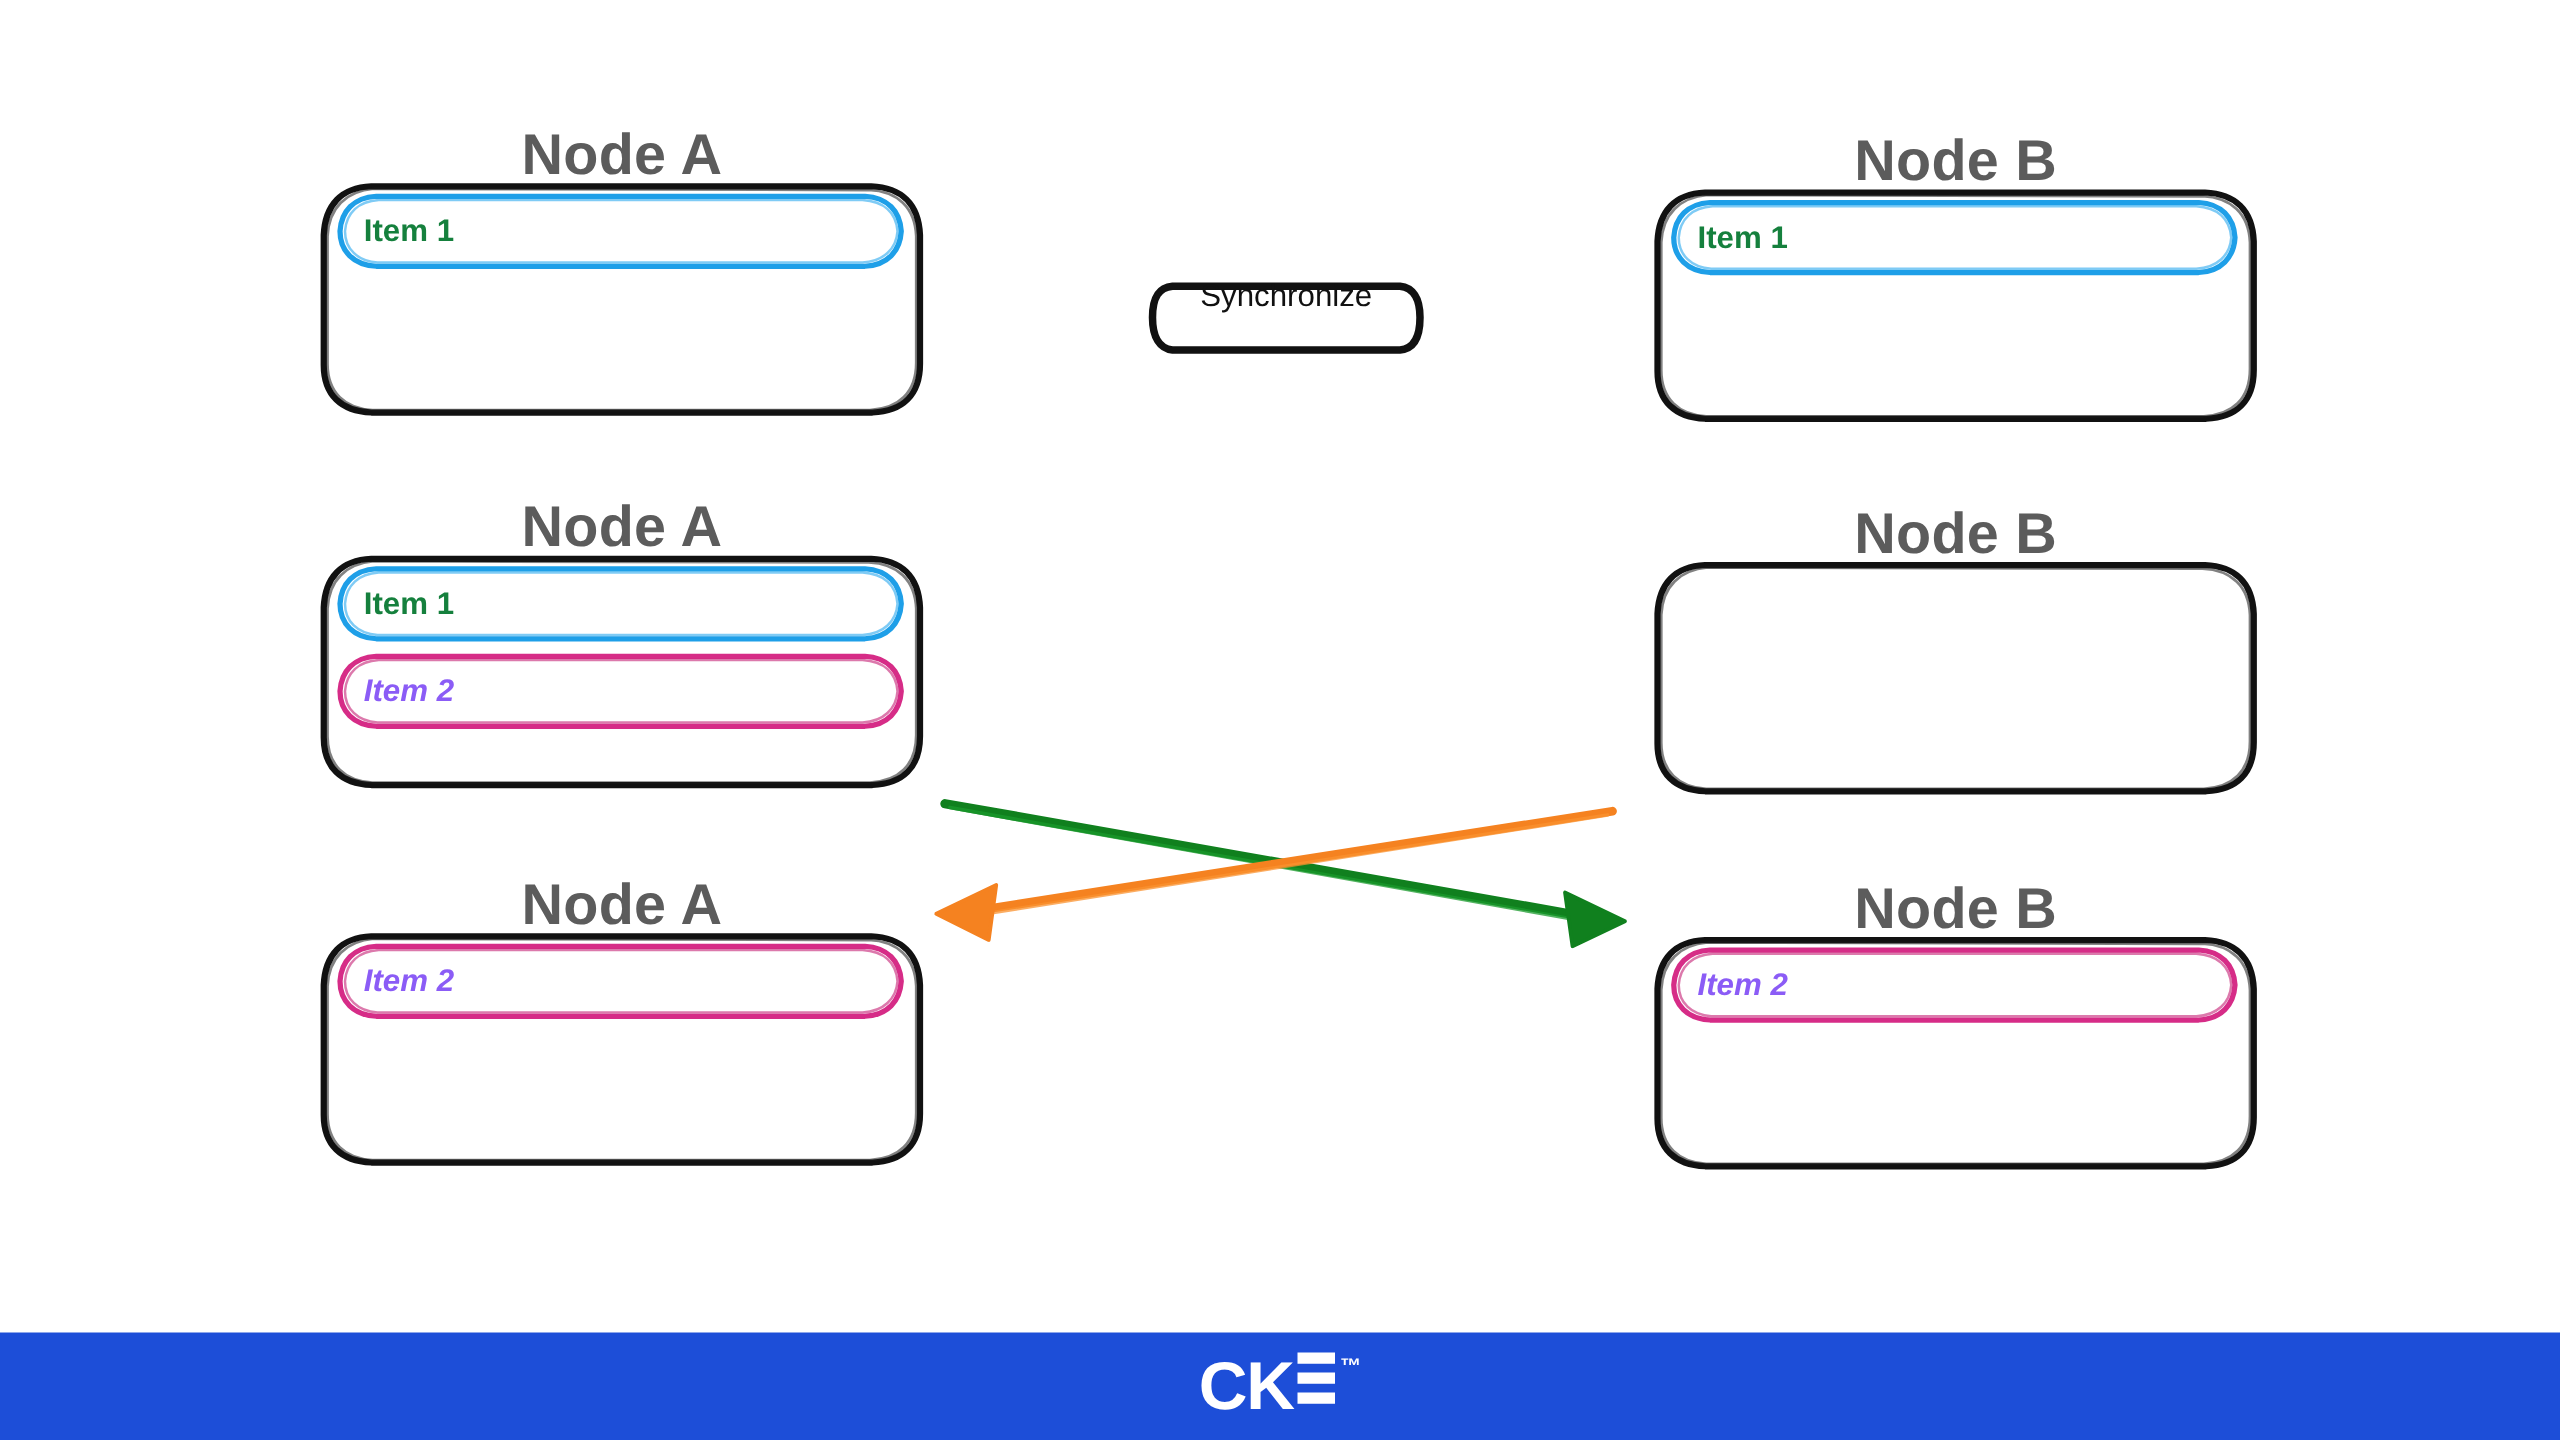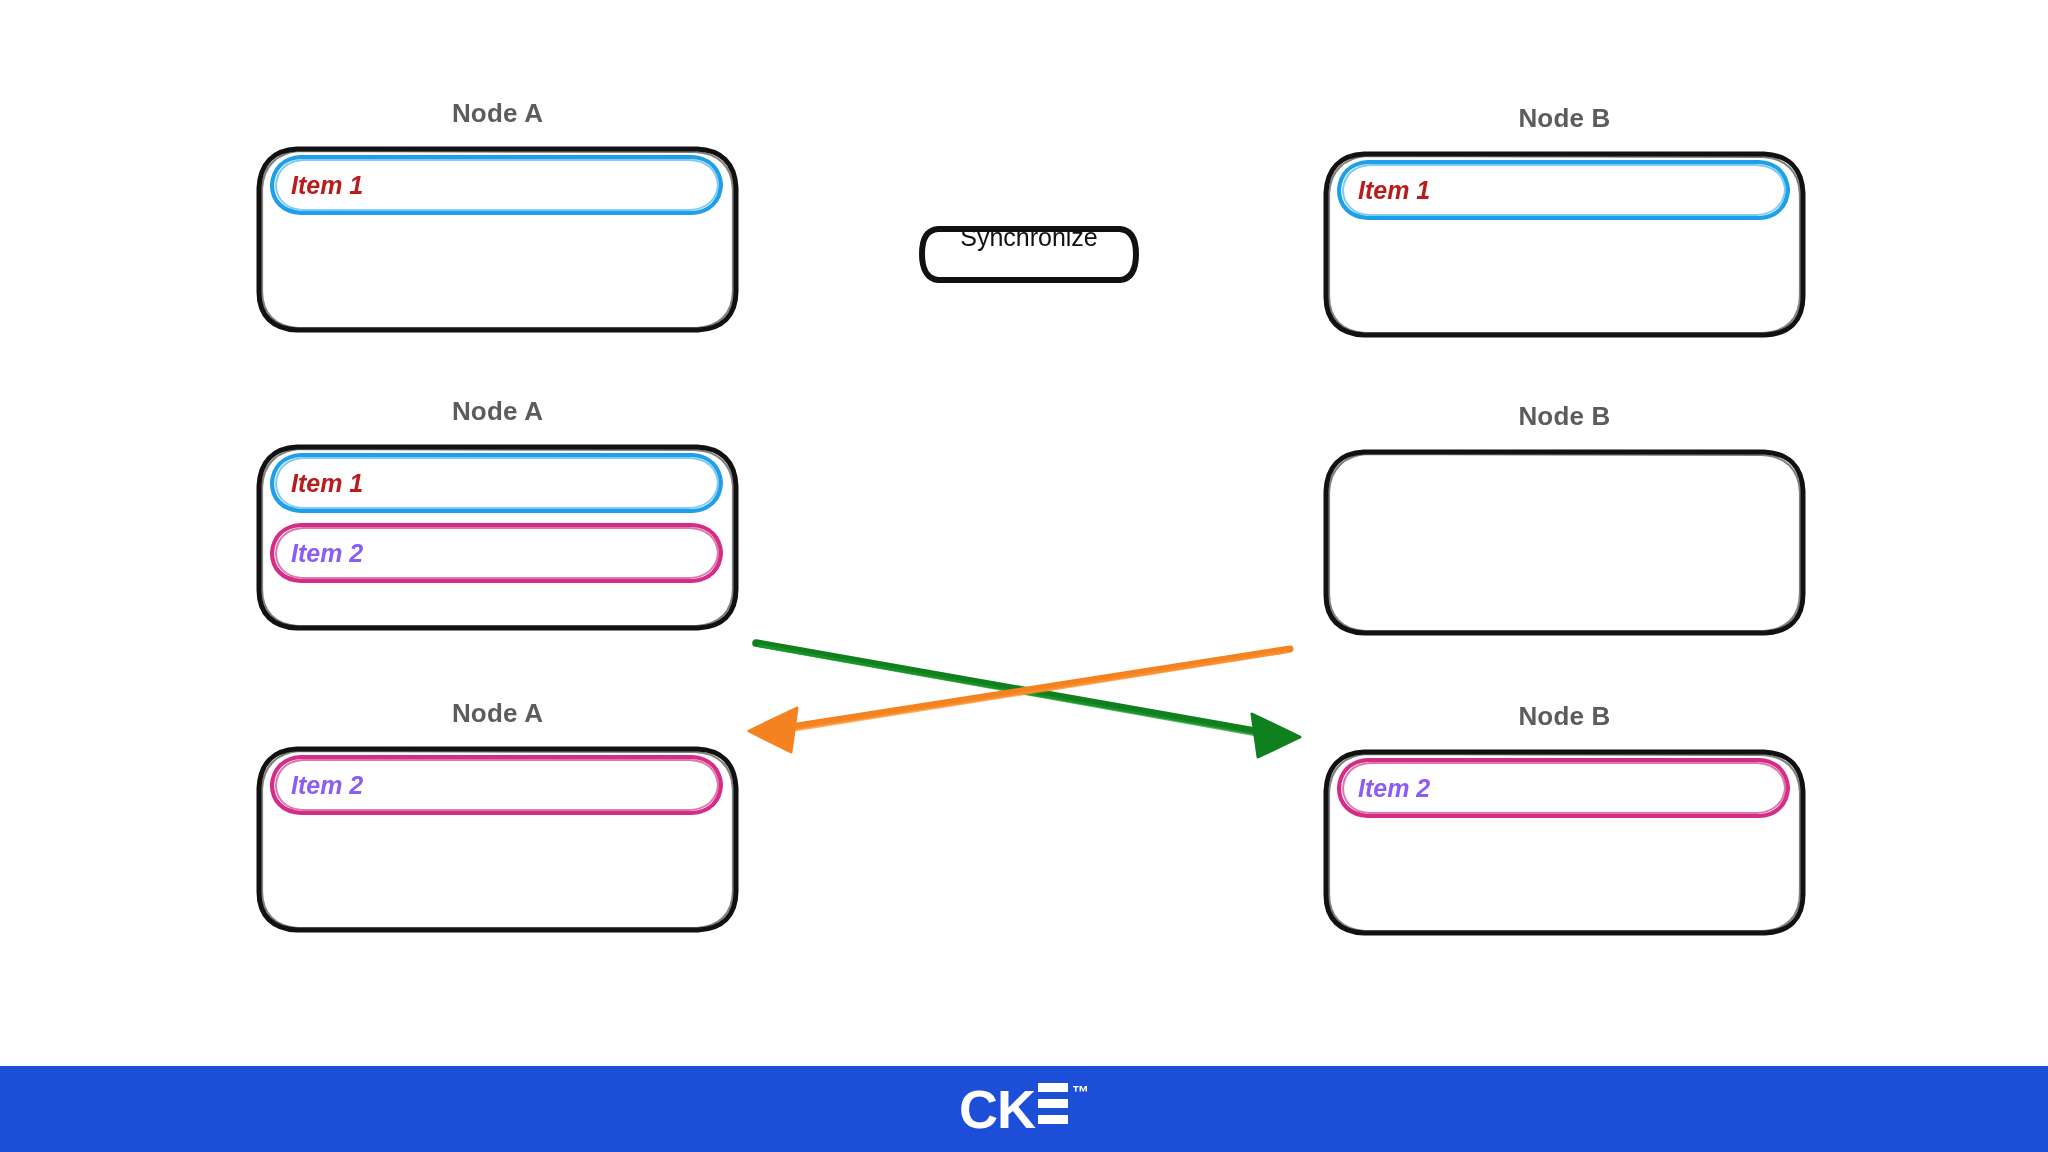"Node A" .node-label { font-size: 26px -> 46px }
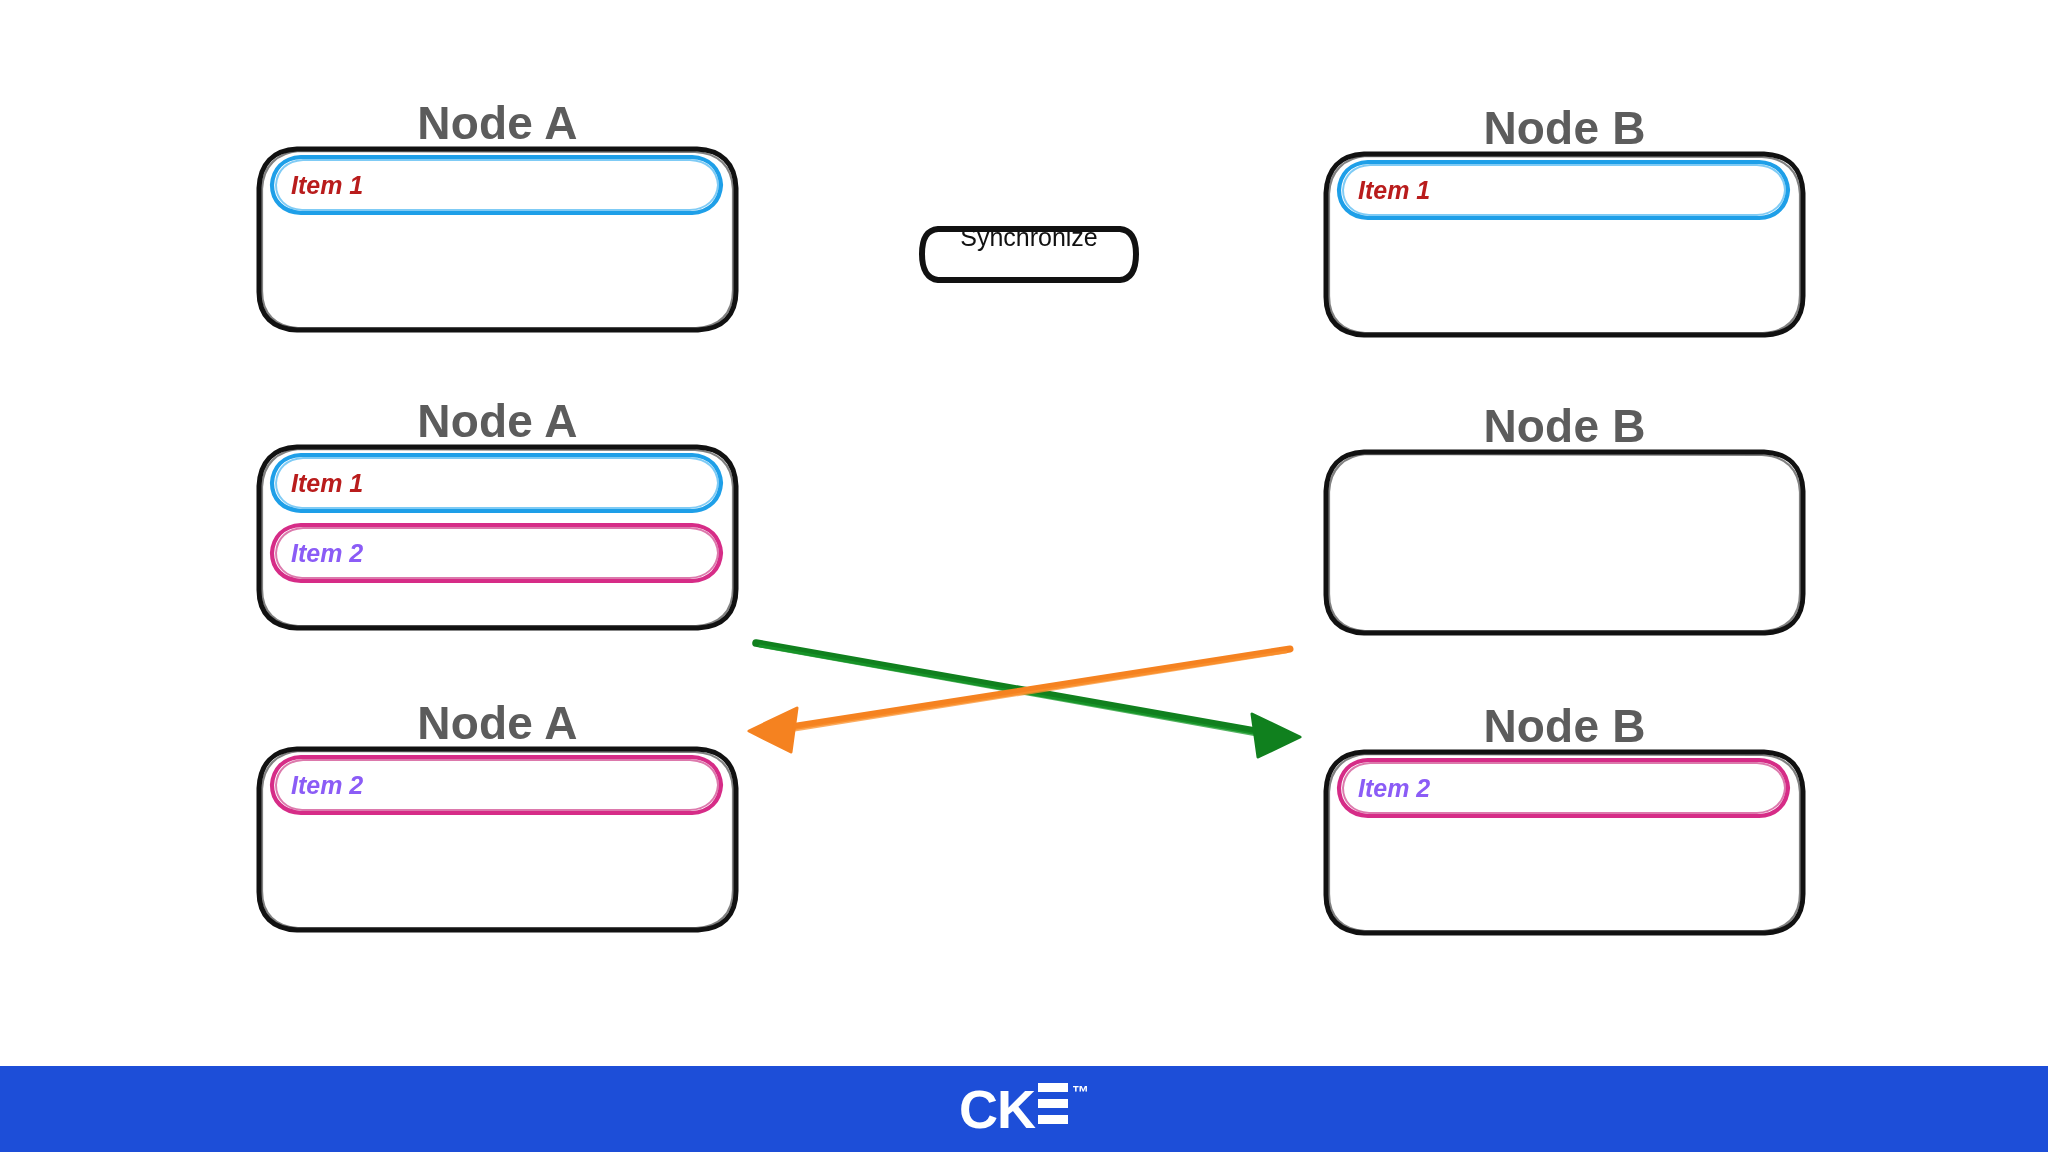"Item 1" .item-blue .item-label { color: #b91c1c -> #15803d; font-style: italic -> none }
